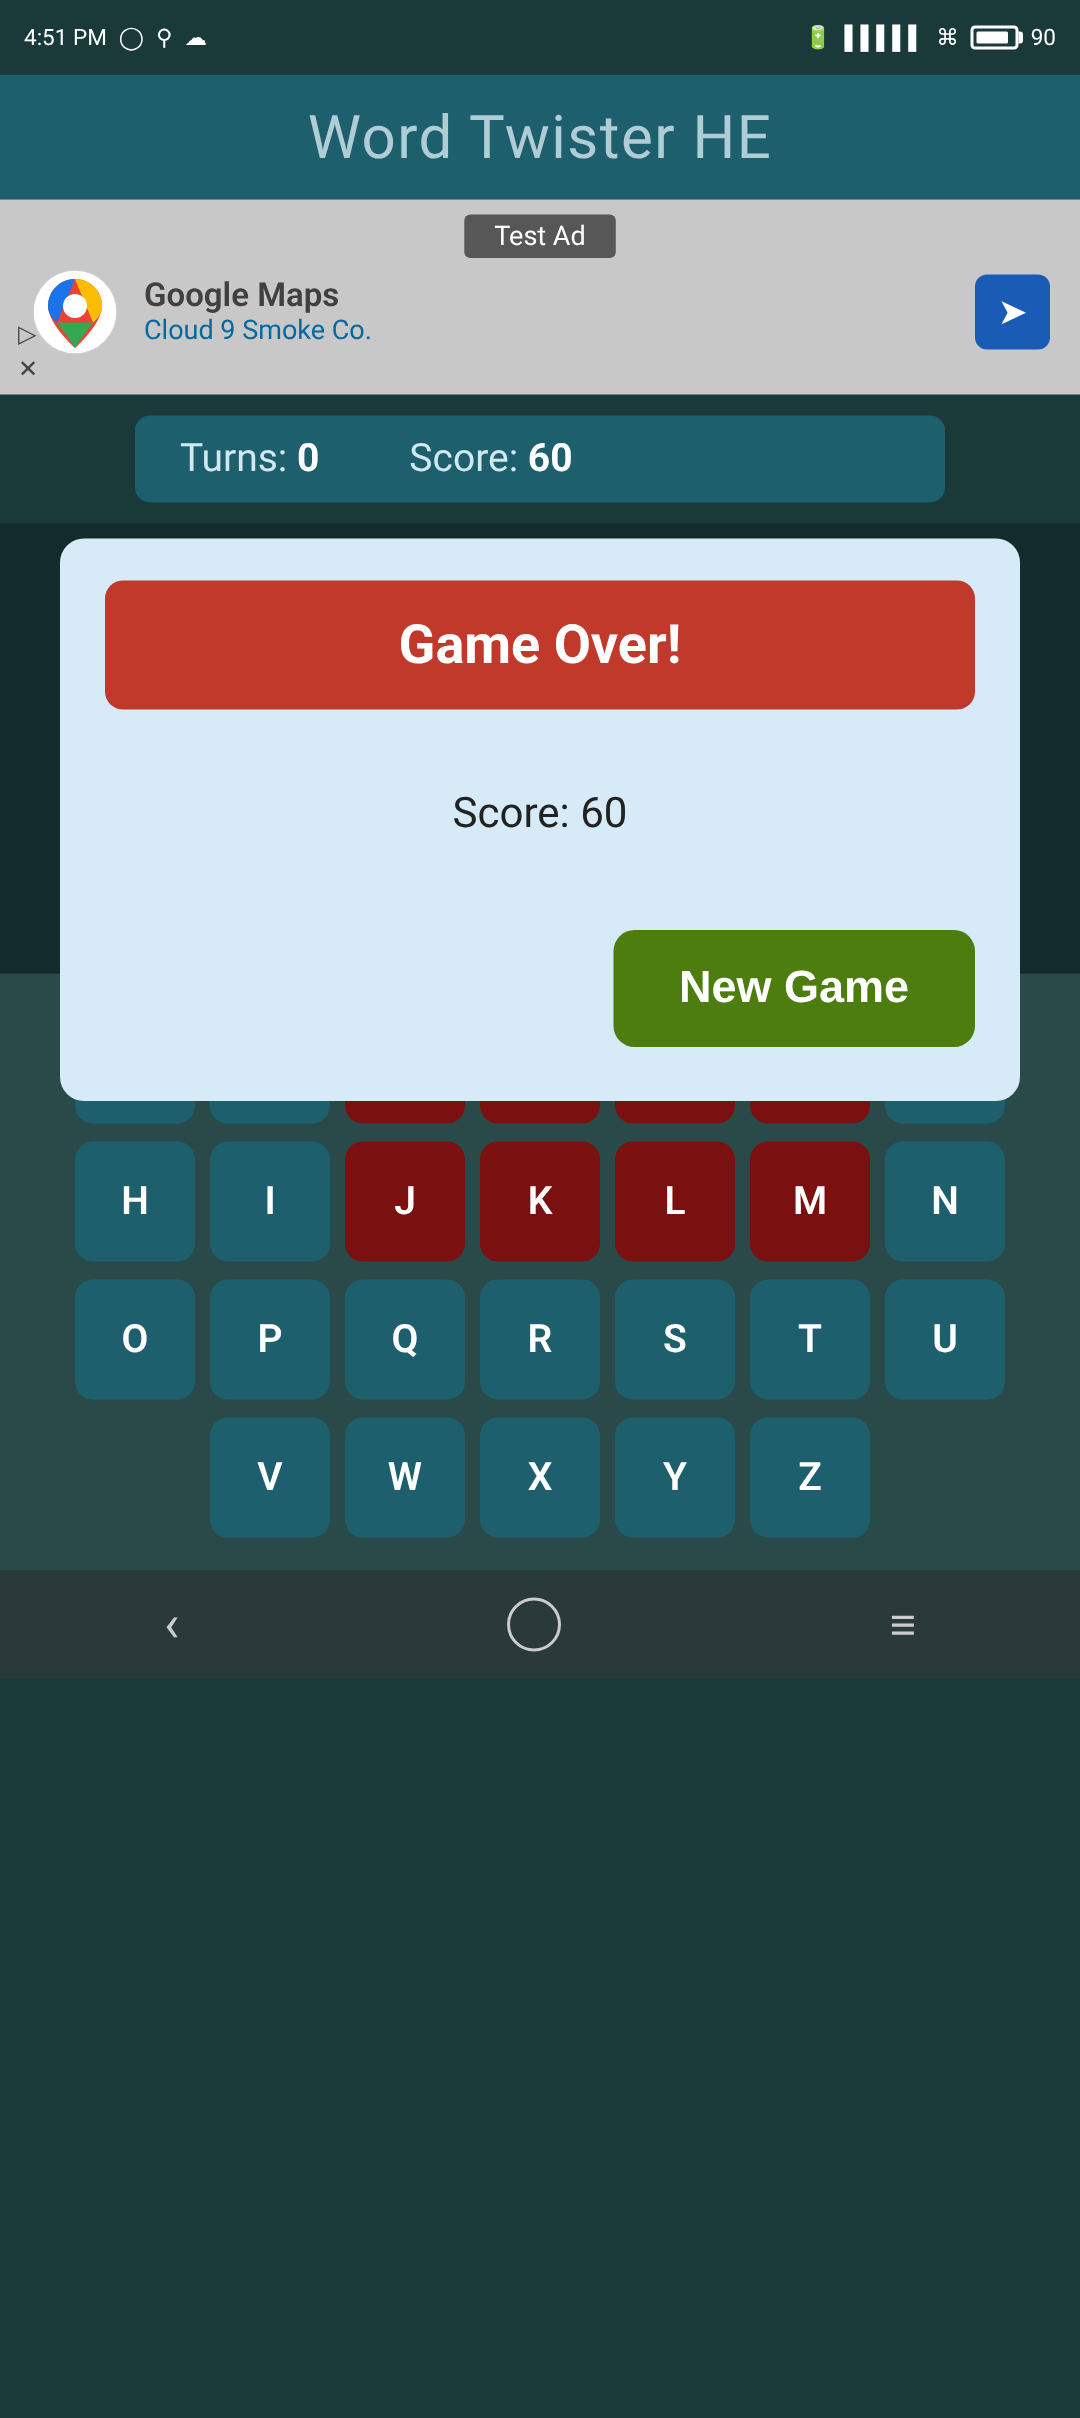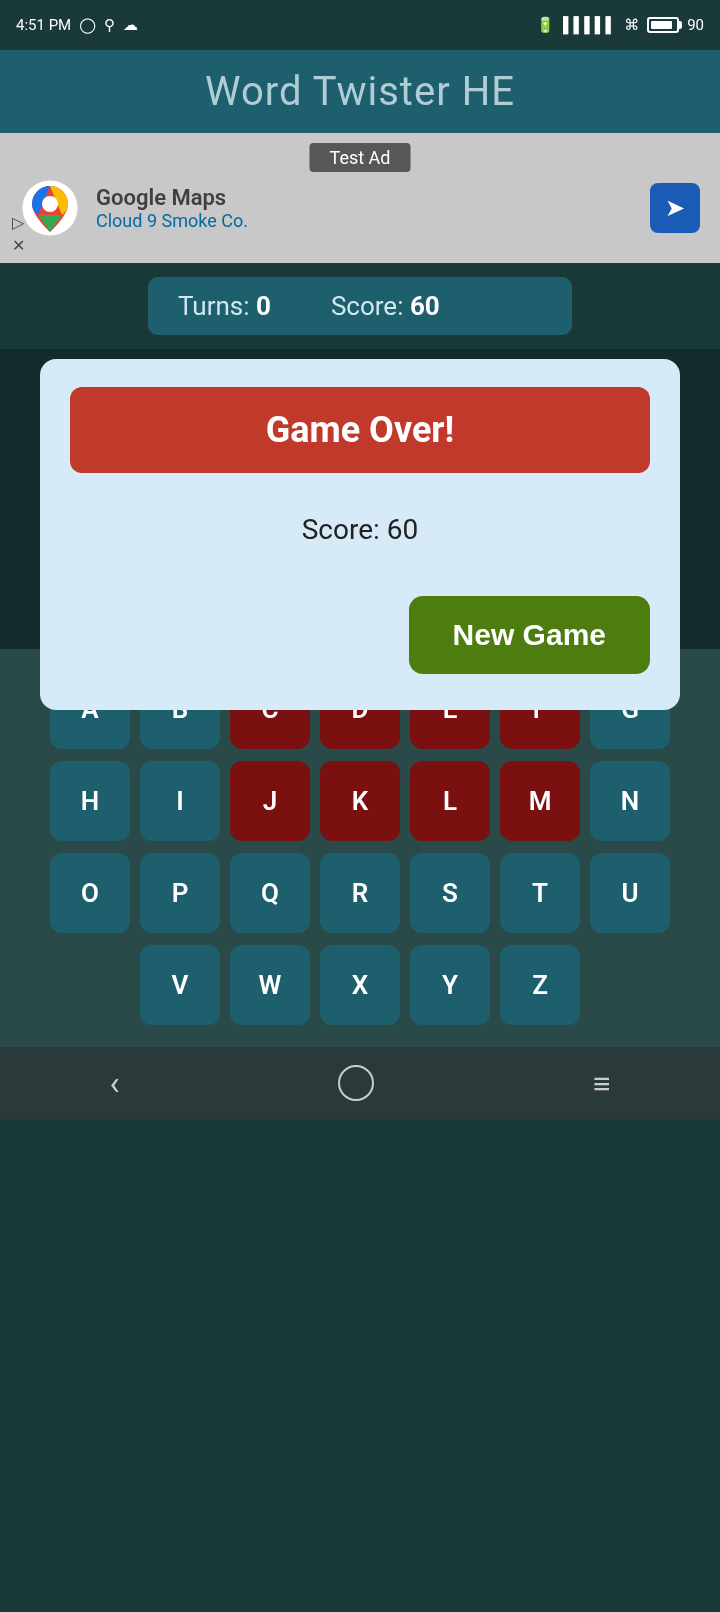"Turns: 0" .score-bar { width: 424px -> 540px }
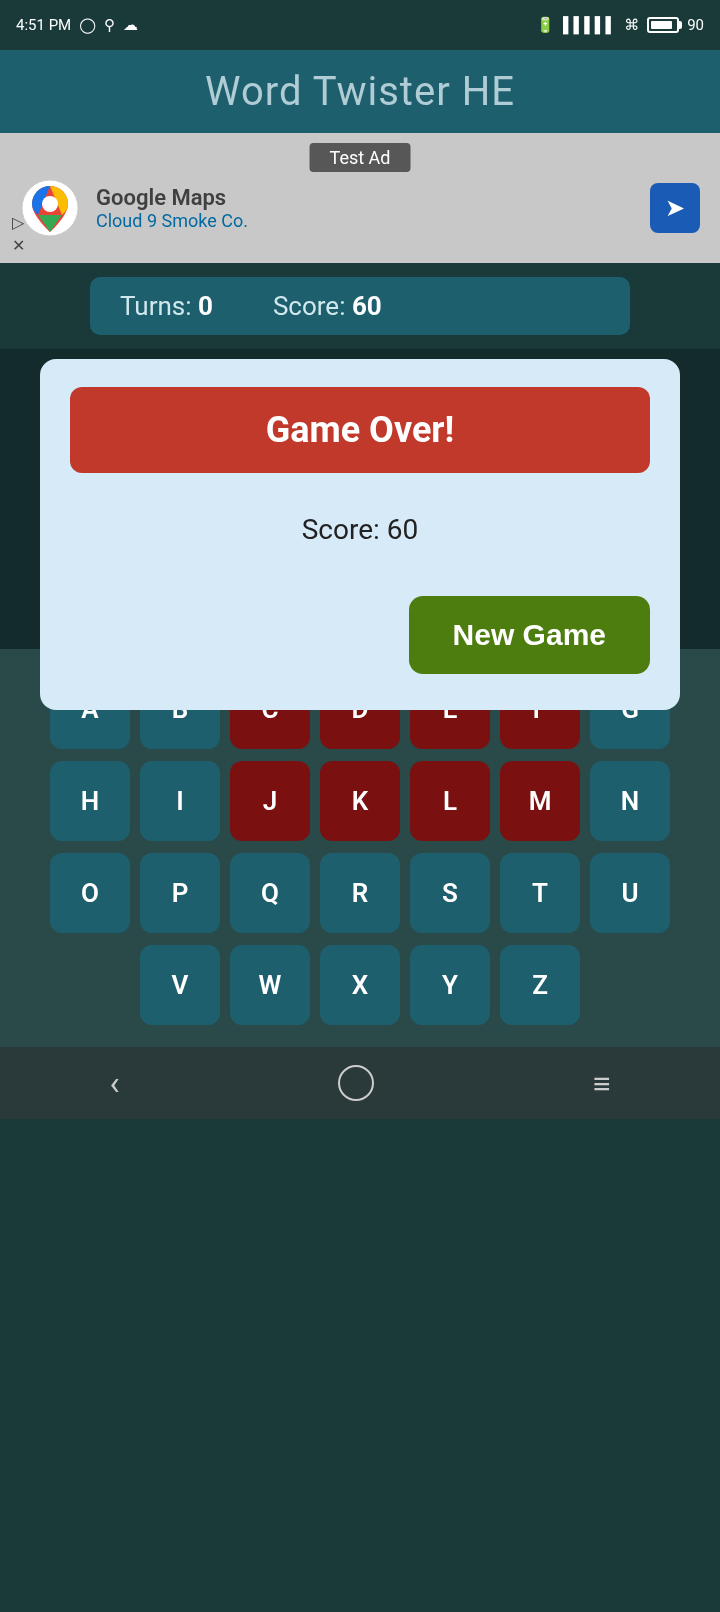"Game Over!" .dialog { gap: 0 -> 12px }
